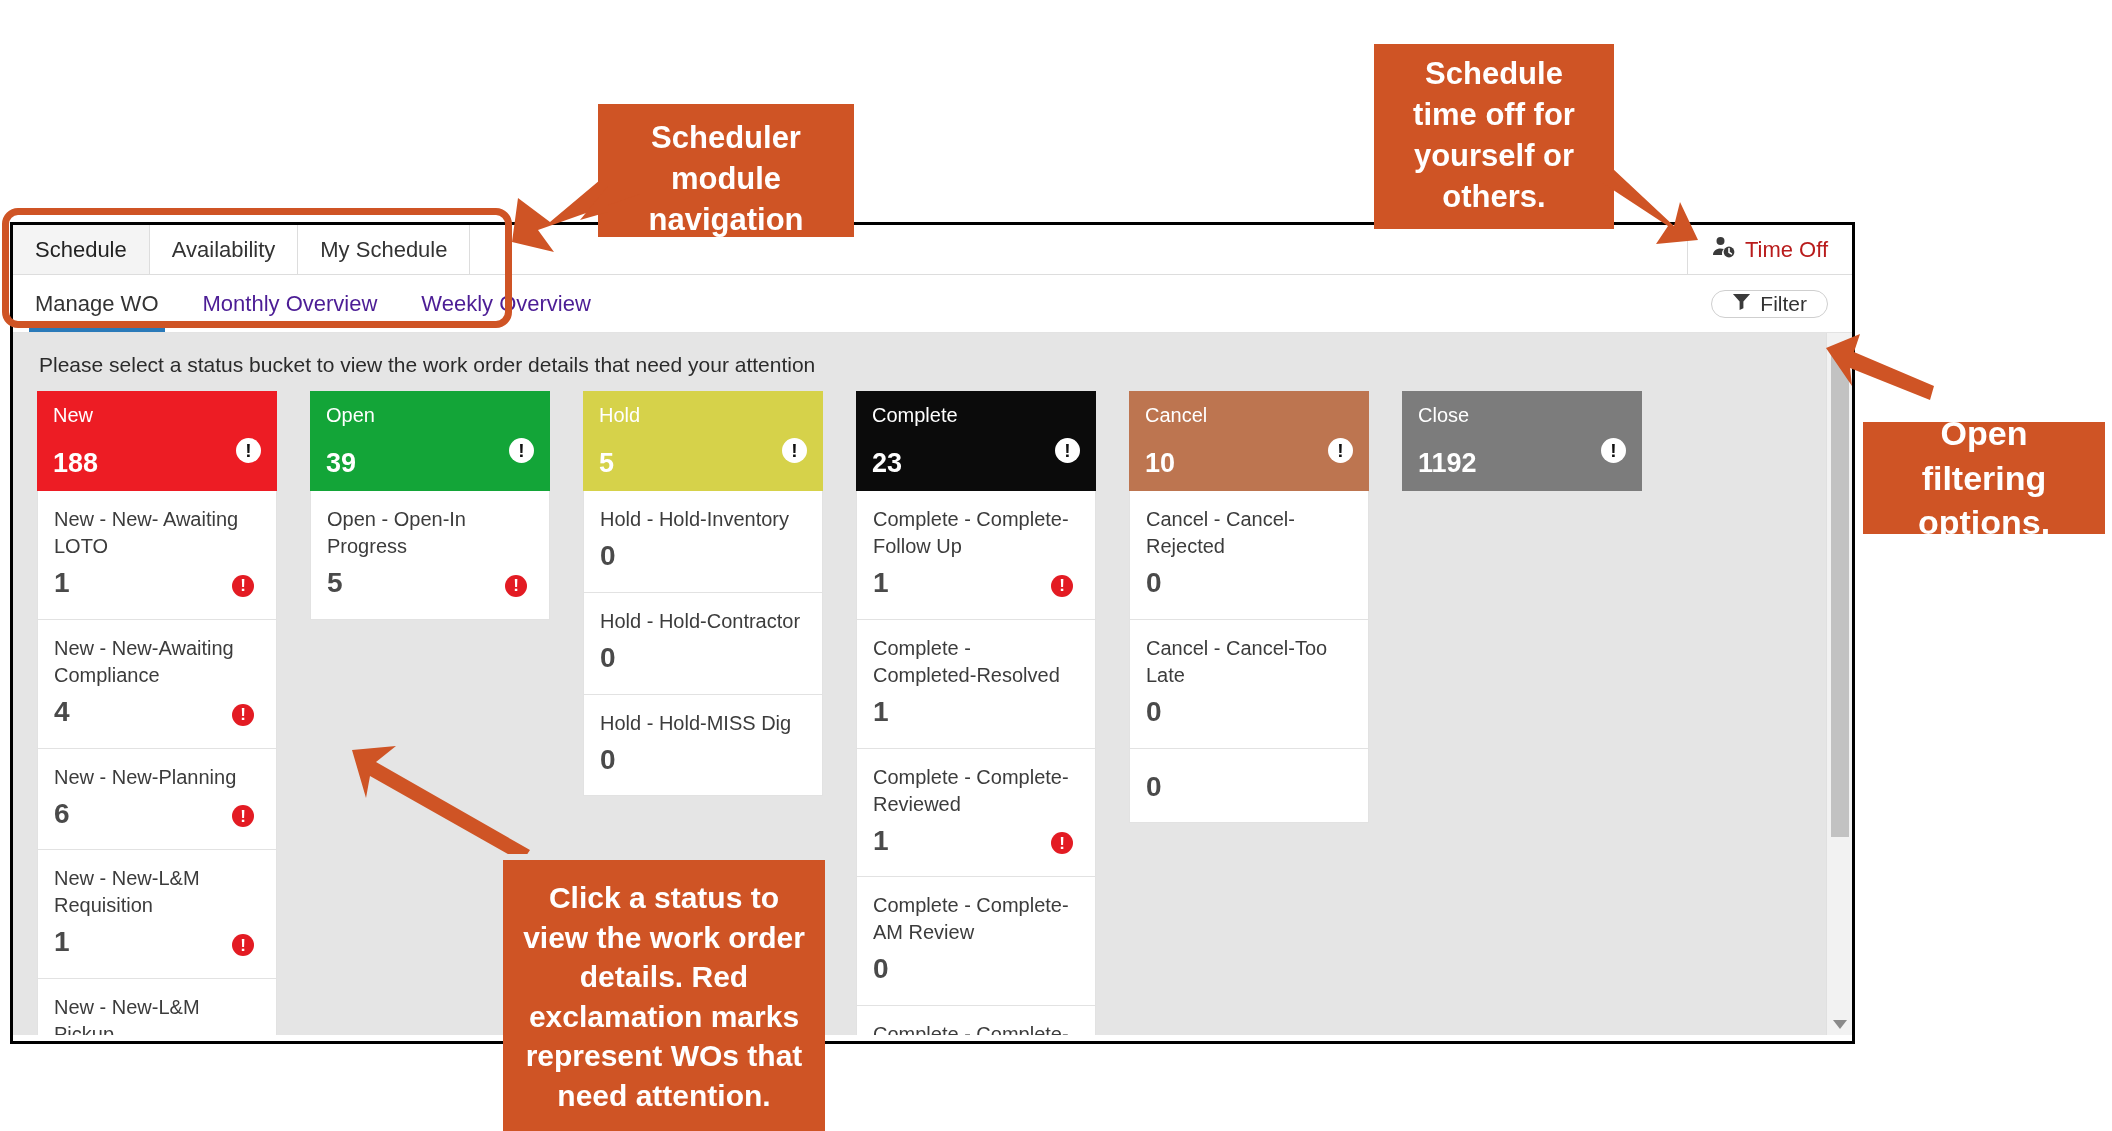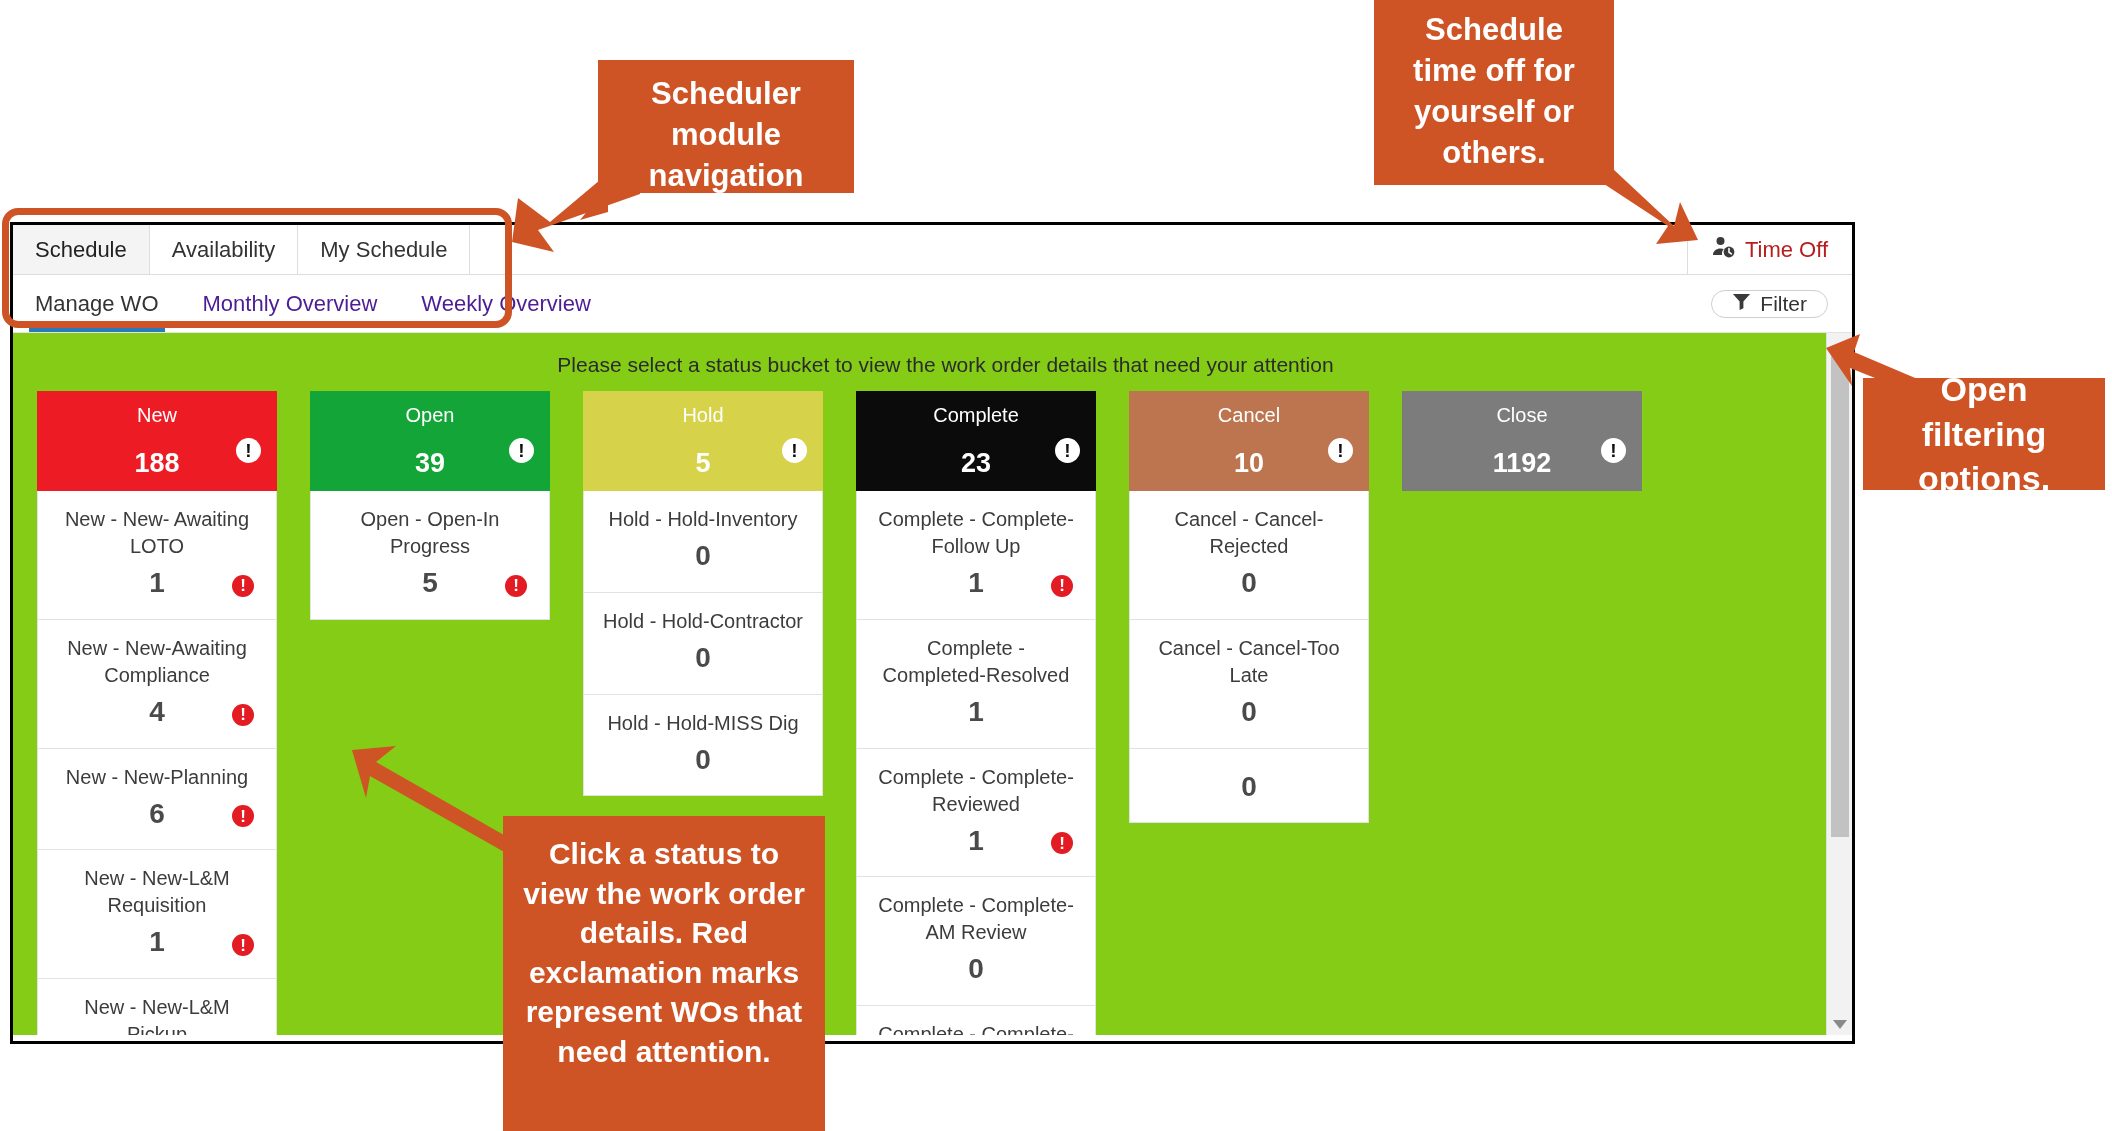"Schedule time off for yourself" .callout { margin-top: none -> 44px }
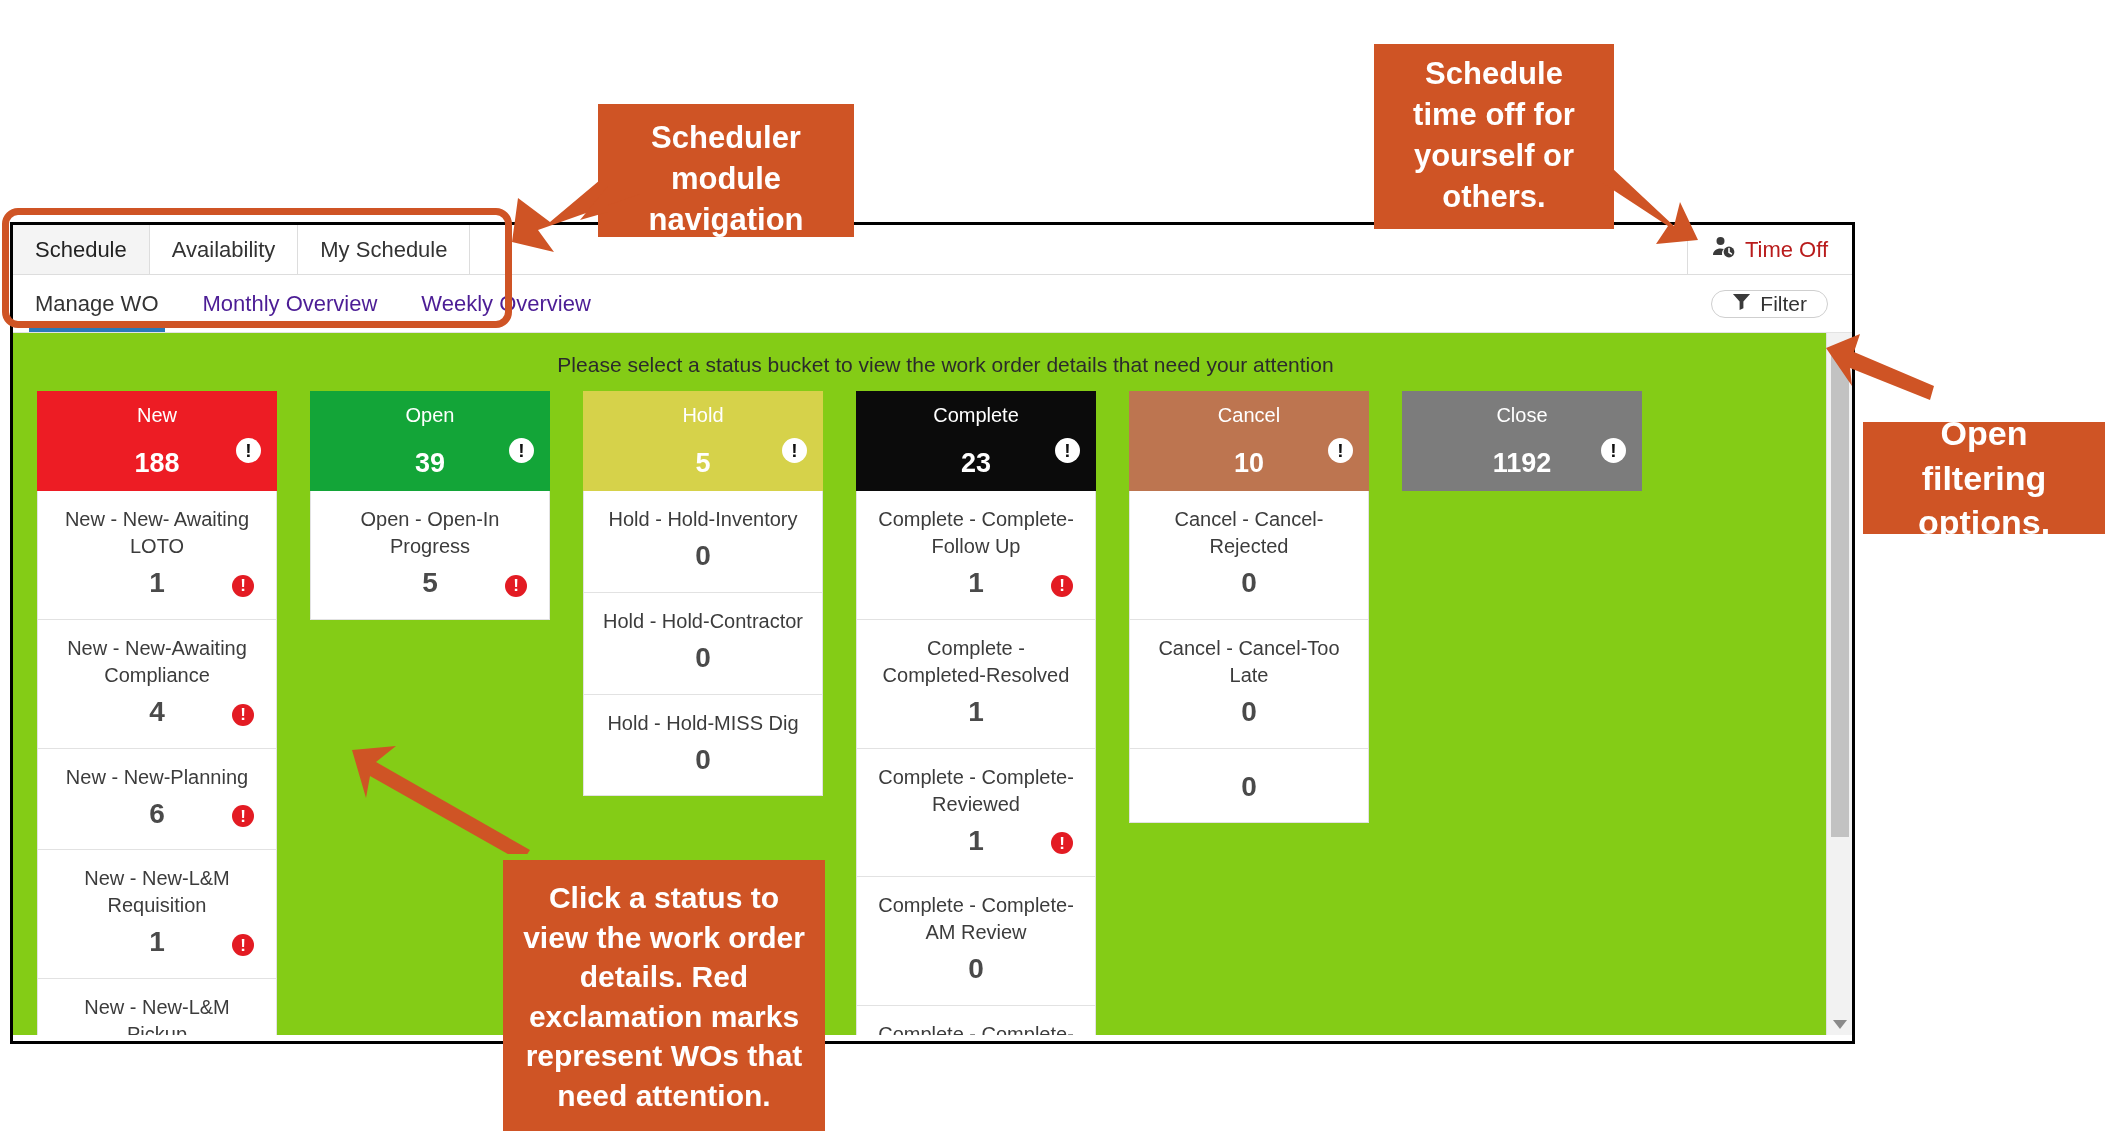"Please select a status bucket" .content { background: #84cc16 -> #e5e5e5; text-align: center -> none }
